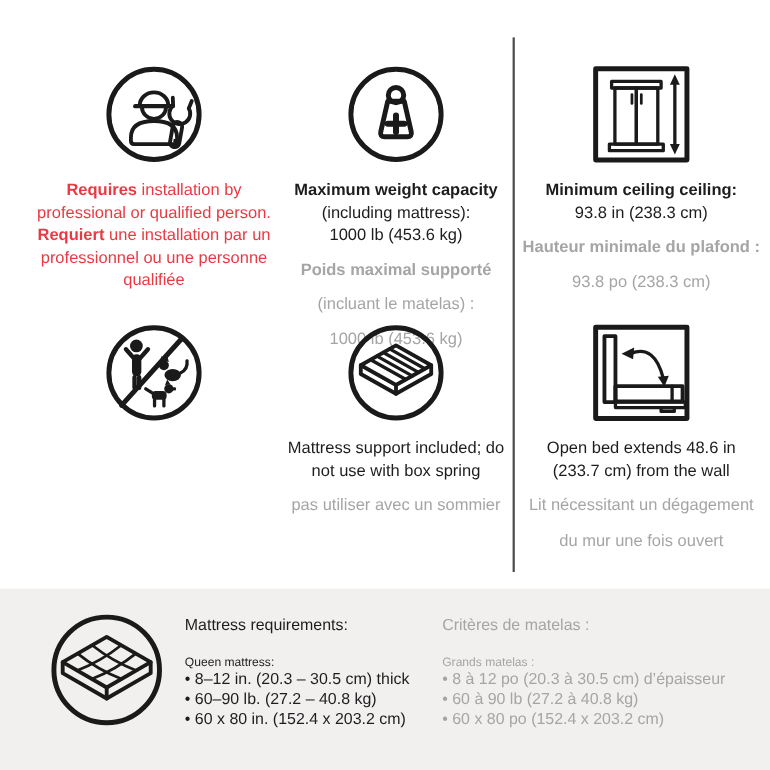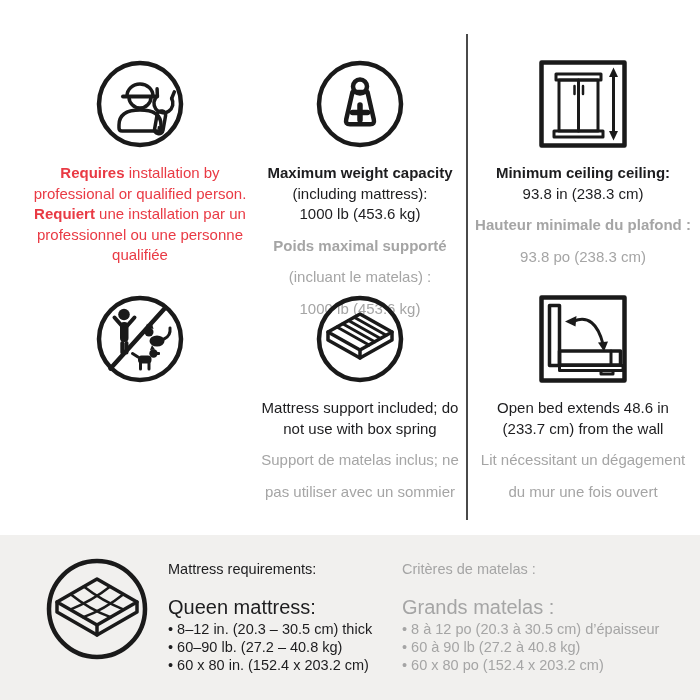"Support de matelas inclus; ne" div.fr { html: <div>Support de matelas inclus; ne</div> -> none }
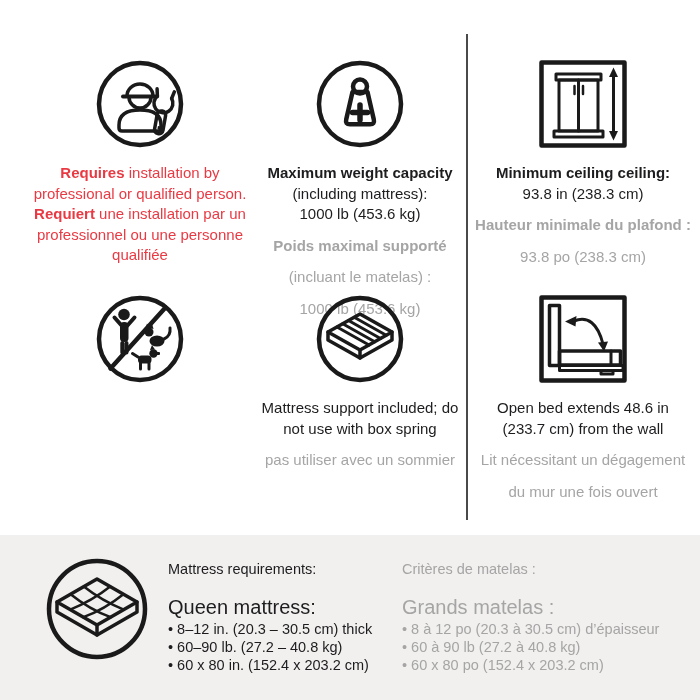"Queen mattress:" .req-sub { font-size: 20px -> 11px }
